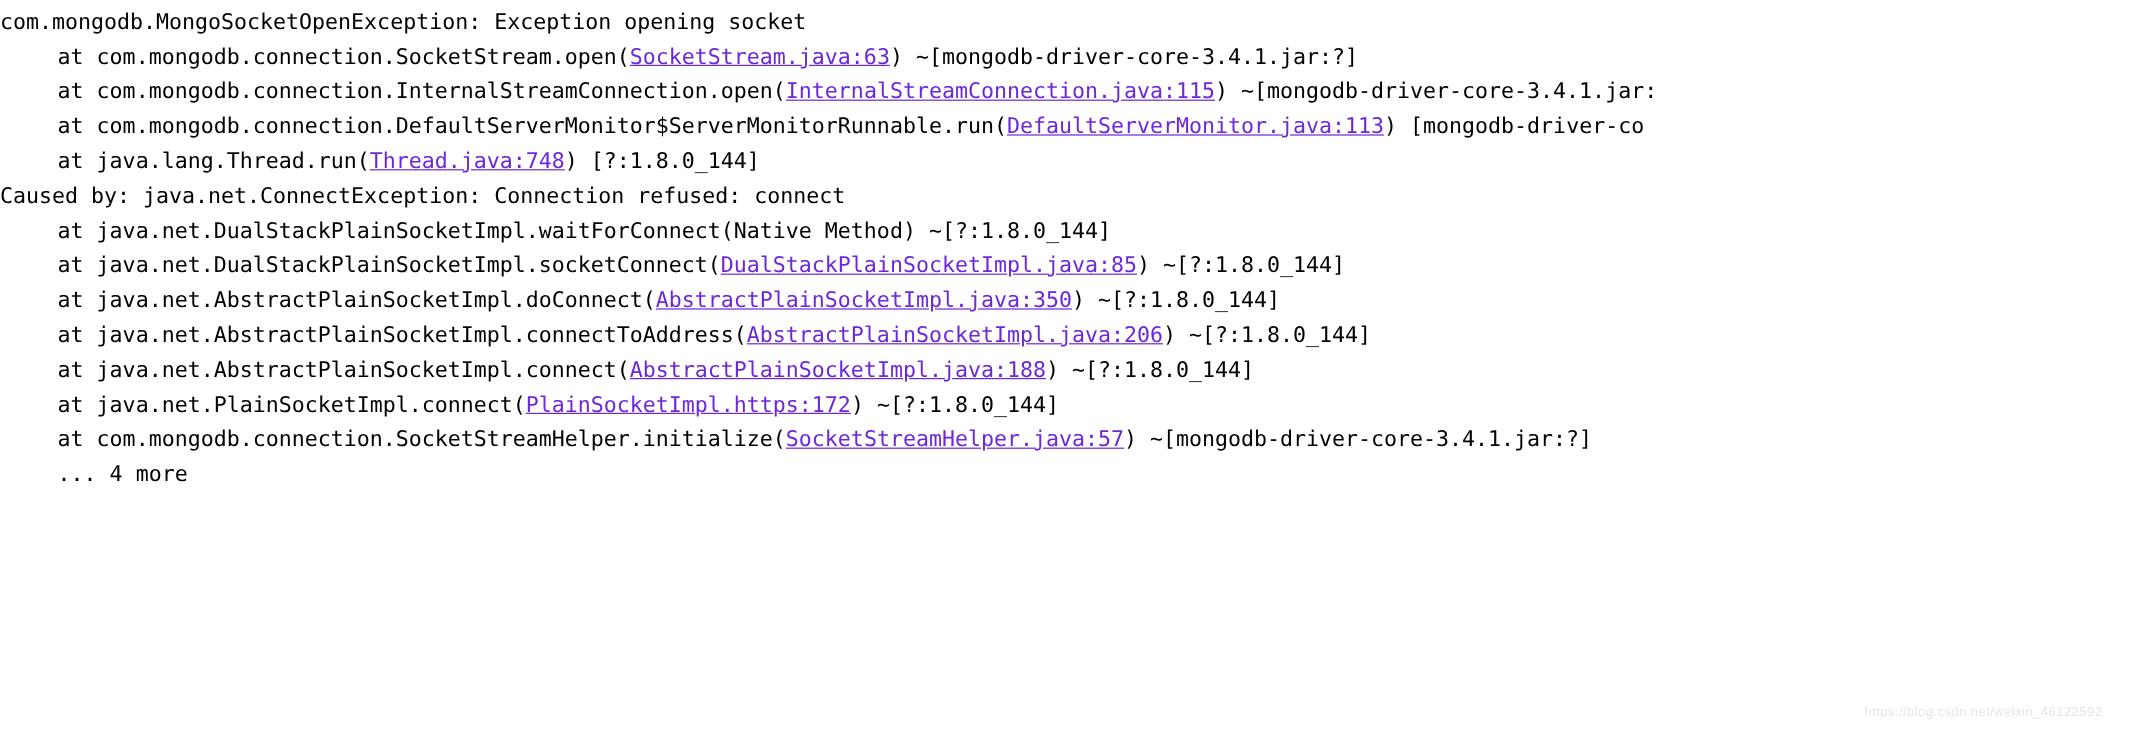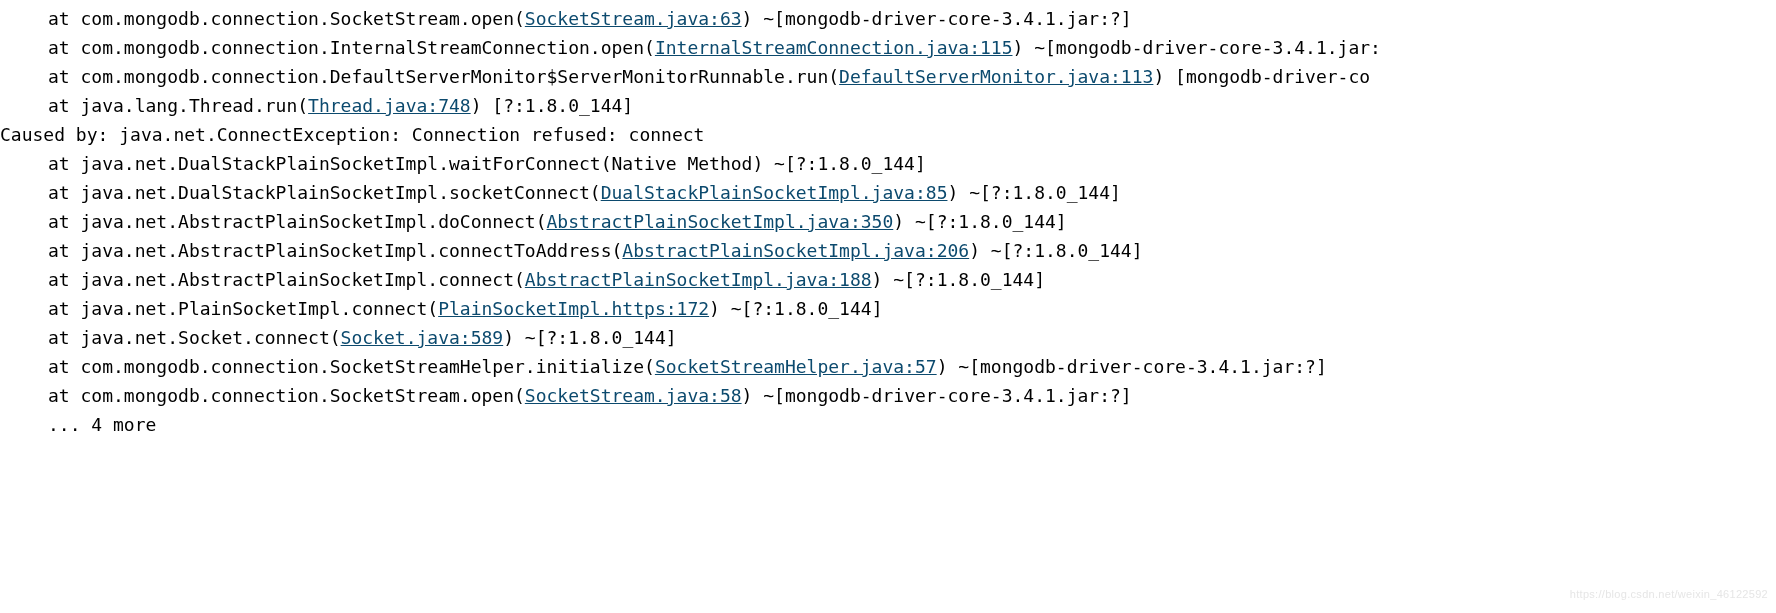"com.mongodb.MongoSocketOpenException:" div.trace-line { html: none -> <div> <span>com.mongodb.MongoSocketOpenException: Exception opening socket</span> </div> }
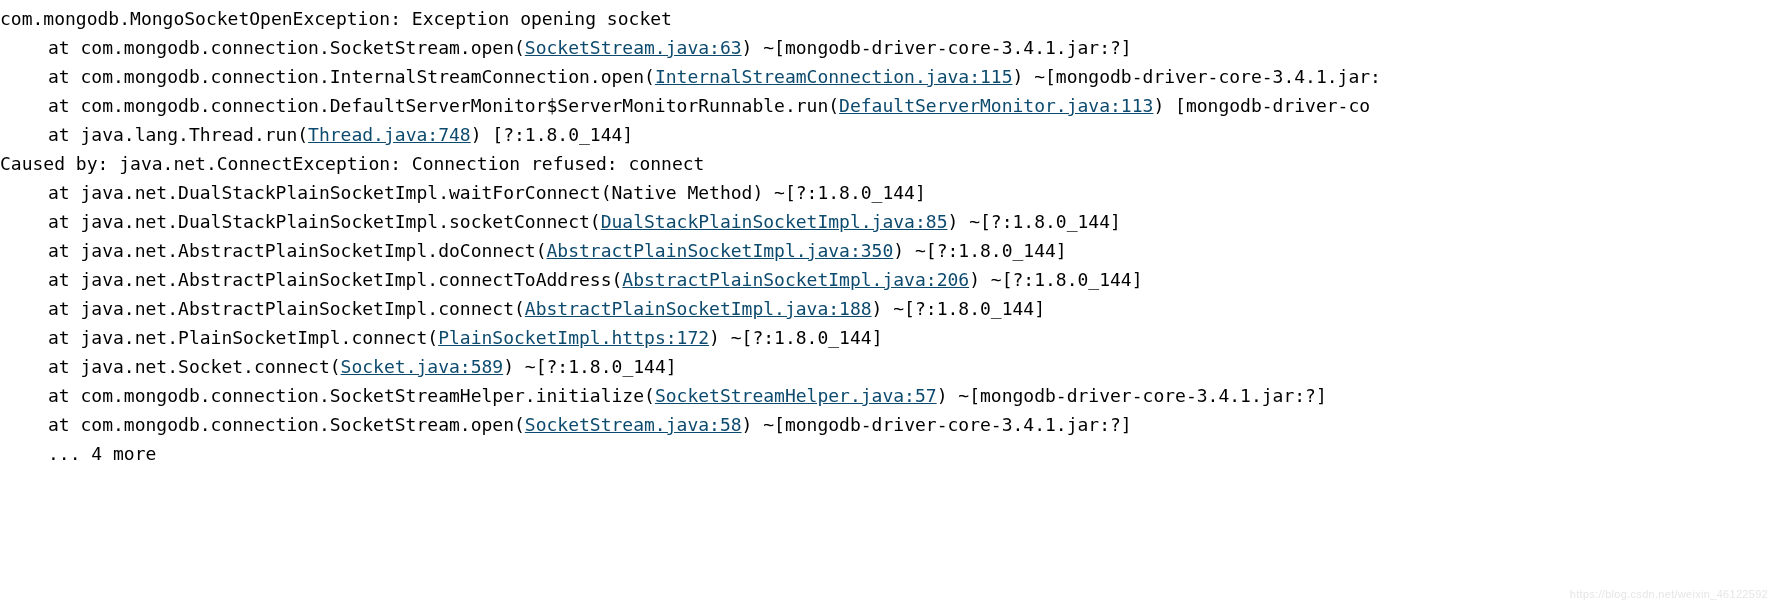"SocketStream.java:63" a.src-link { color: #0c4a6e -> #6d28d9 }
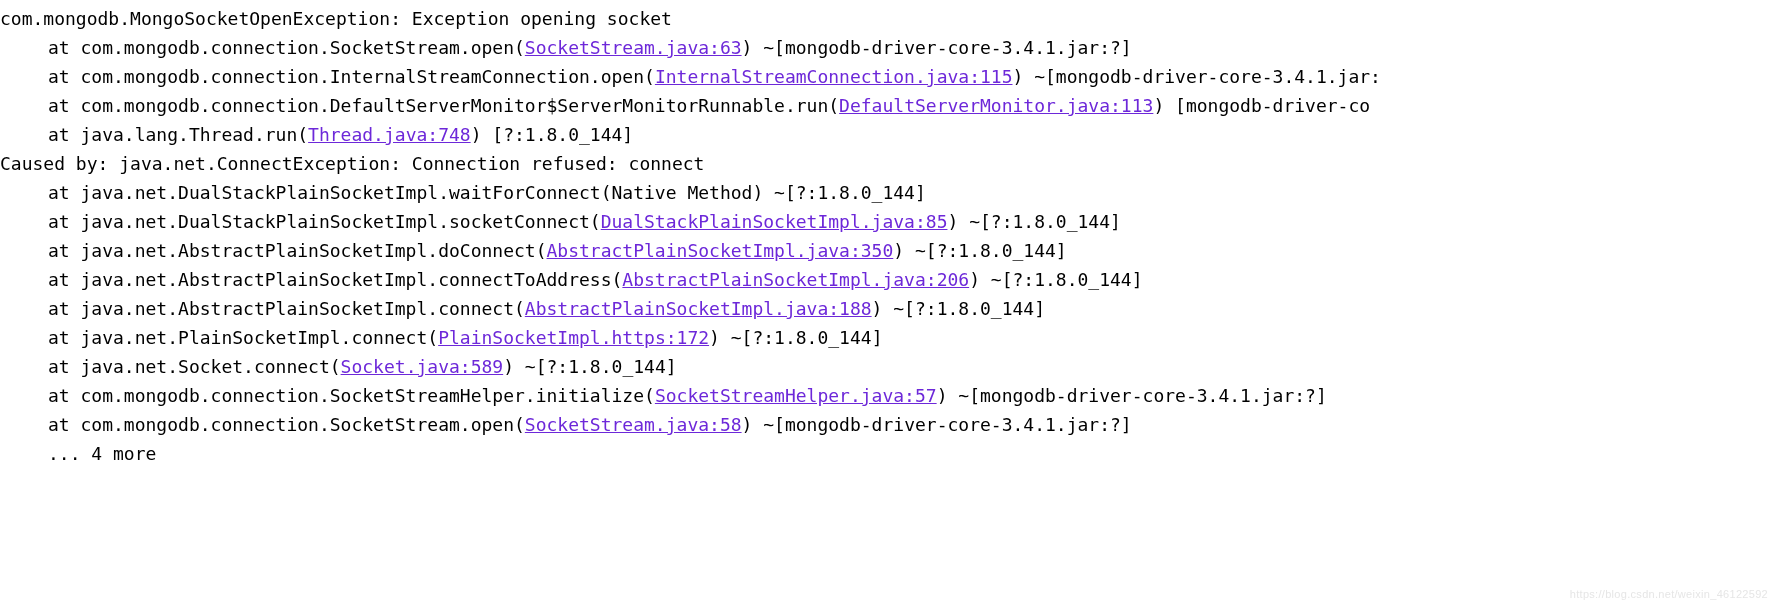"at java.net.Socket.connect(Socket.java:589)" div.trace-line { html: <div> <span></span><span>at java.net.Socket.connect(</span><a>Socket.java:589</a><span>) ~[?:1.8.0_144]</span> </div> -> none }
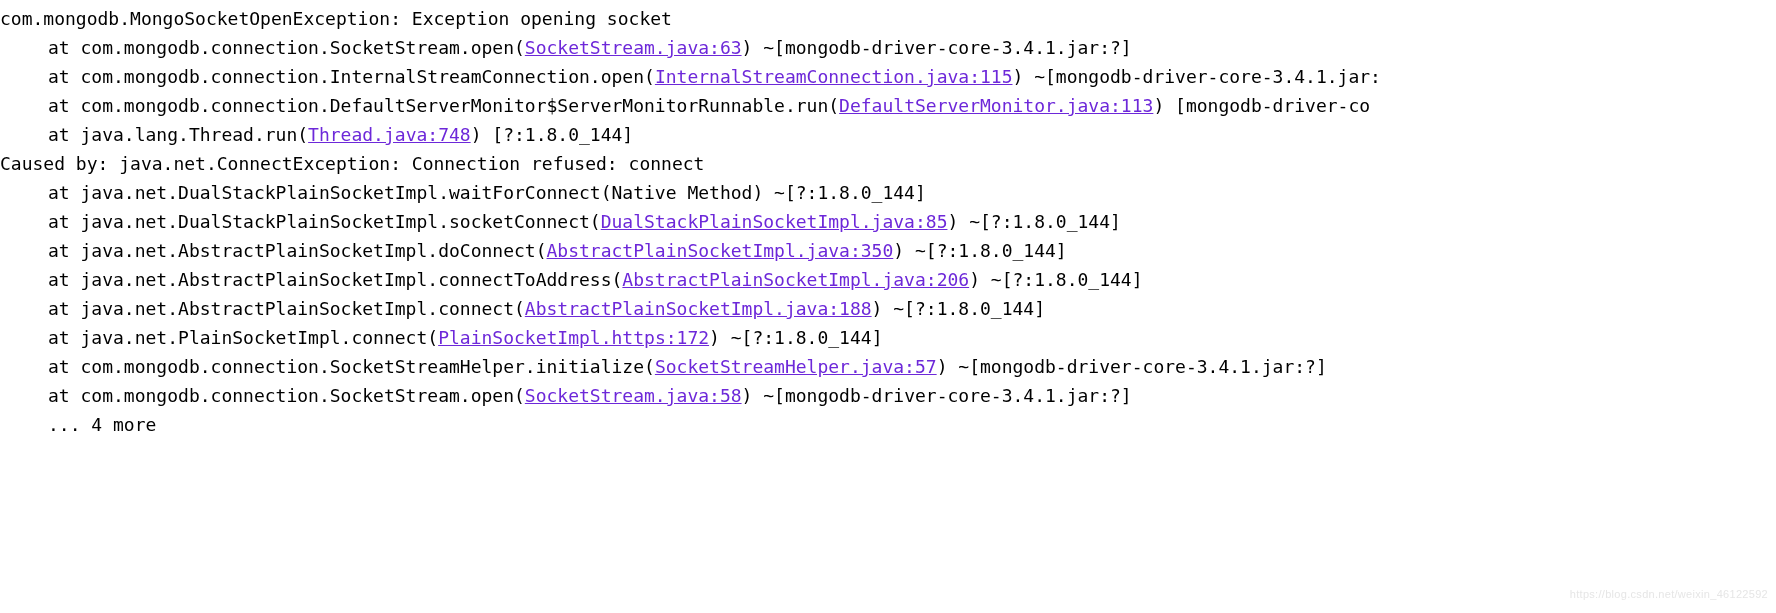"at com.mongodb.connection.SocketStream.open(SocketStream.java:58)" div.trace-line { html: <div> <span></span><span>at com.mongodb.connection.SocketStream.open(</span><a>SocketStream.java:58</a><span>) ~[mongodb-driver-core-3.4.1.jar:?]</span> </div> -> none }
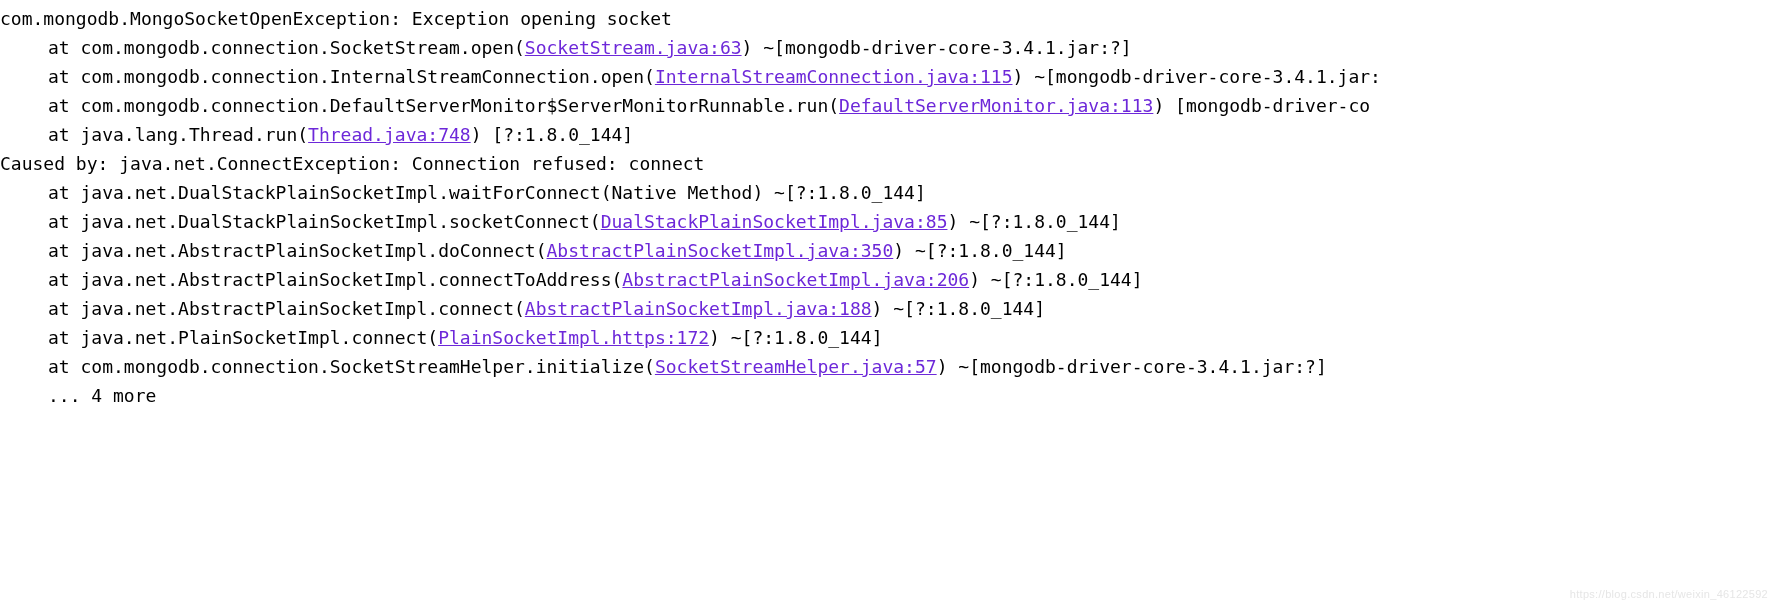"https://blog.csdn.net/weixin_46122592" .watermark { right: 8px -> 24px }
